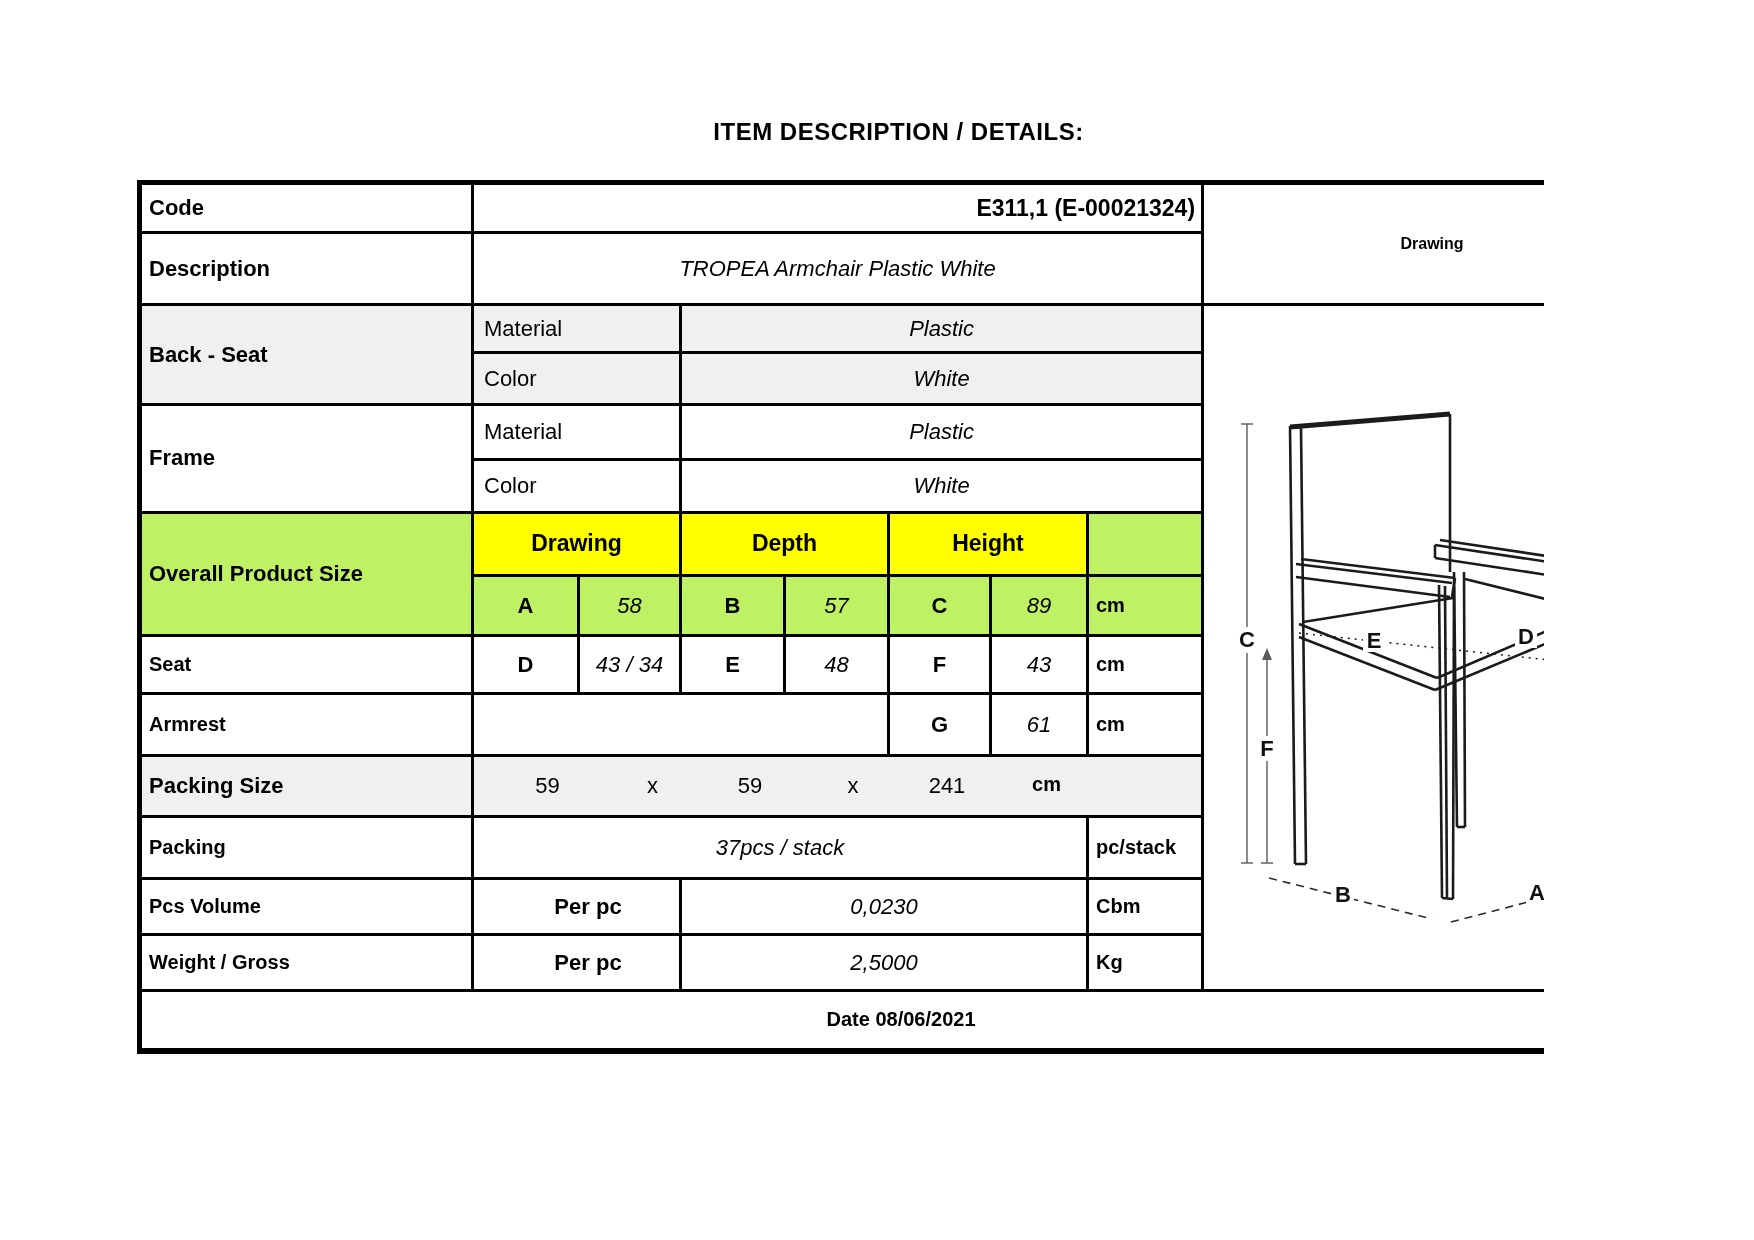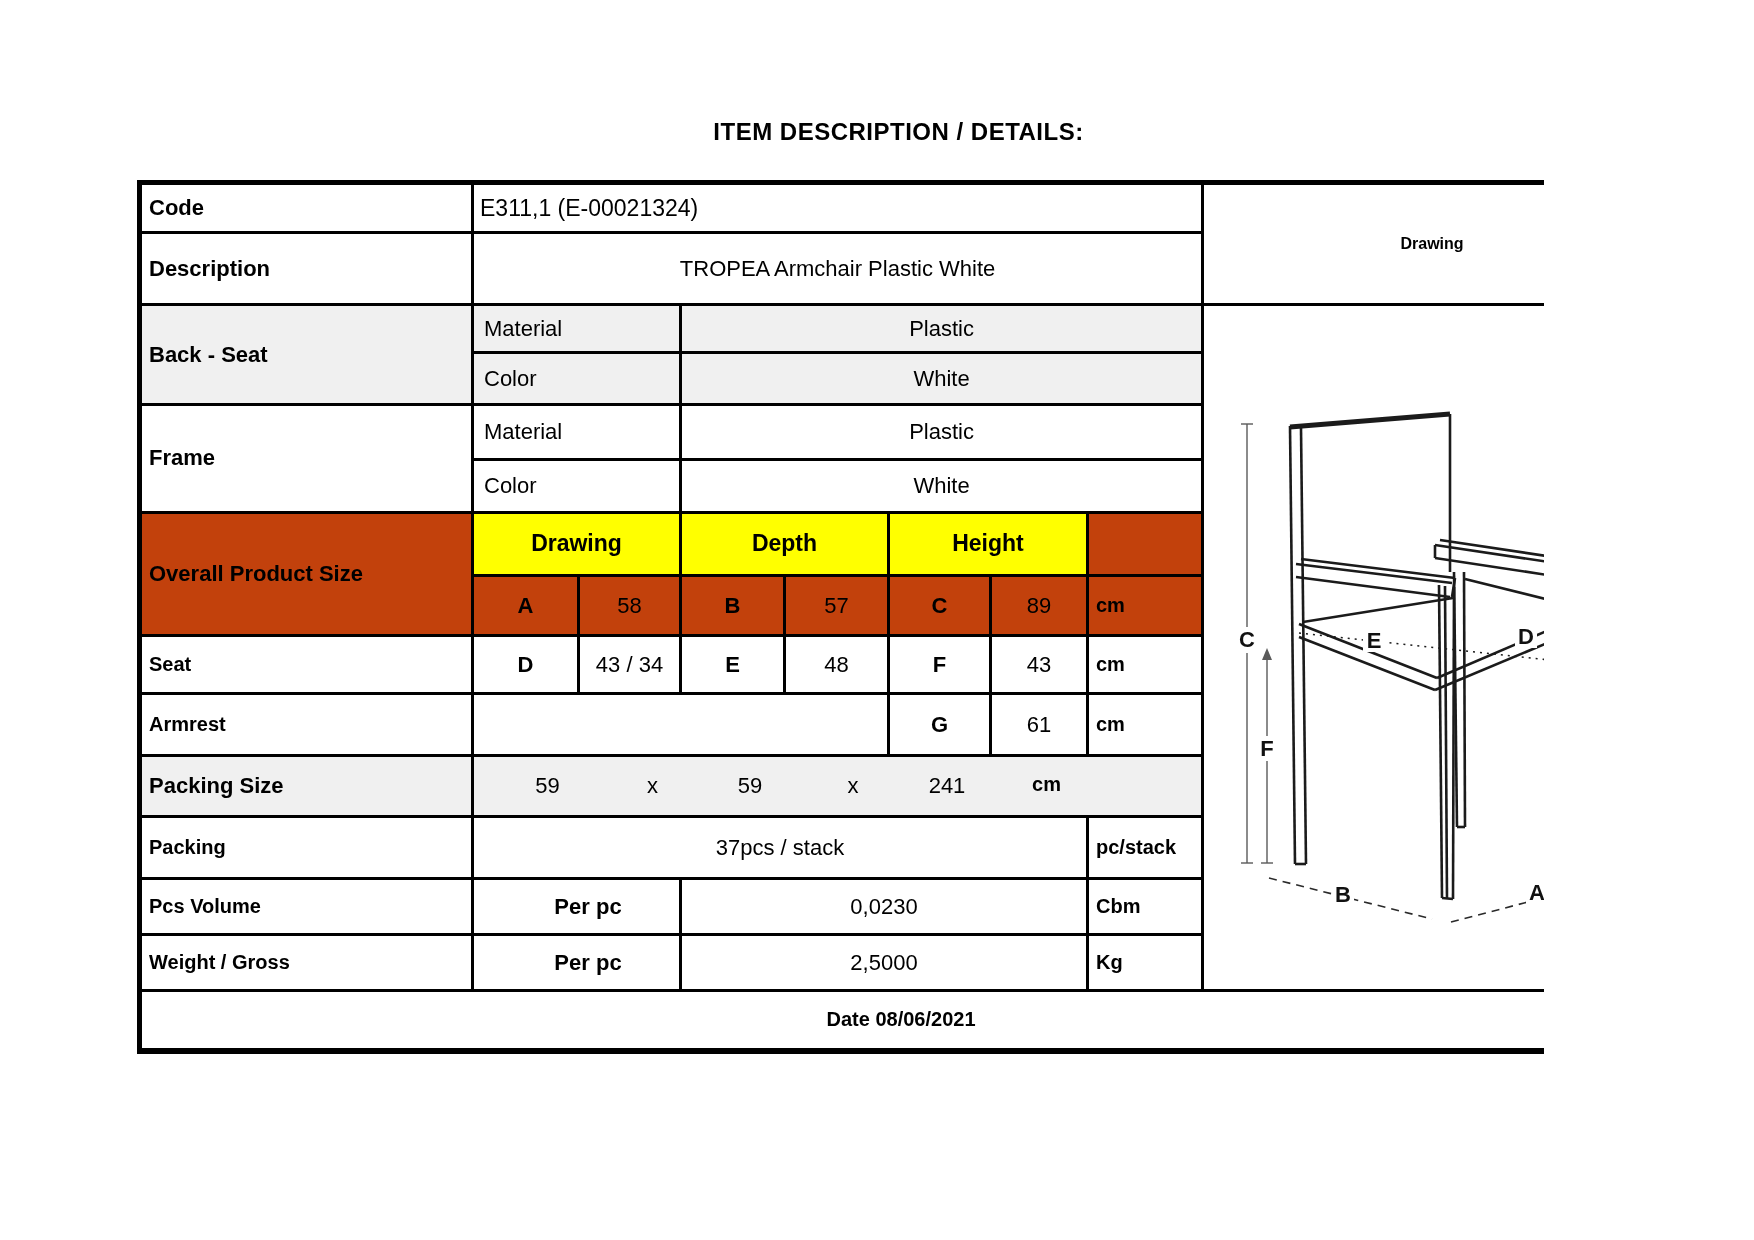"E311,1 (E-00021324)" td.code-v { font-weight: normal -> bold; text-align: left -> right }
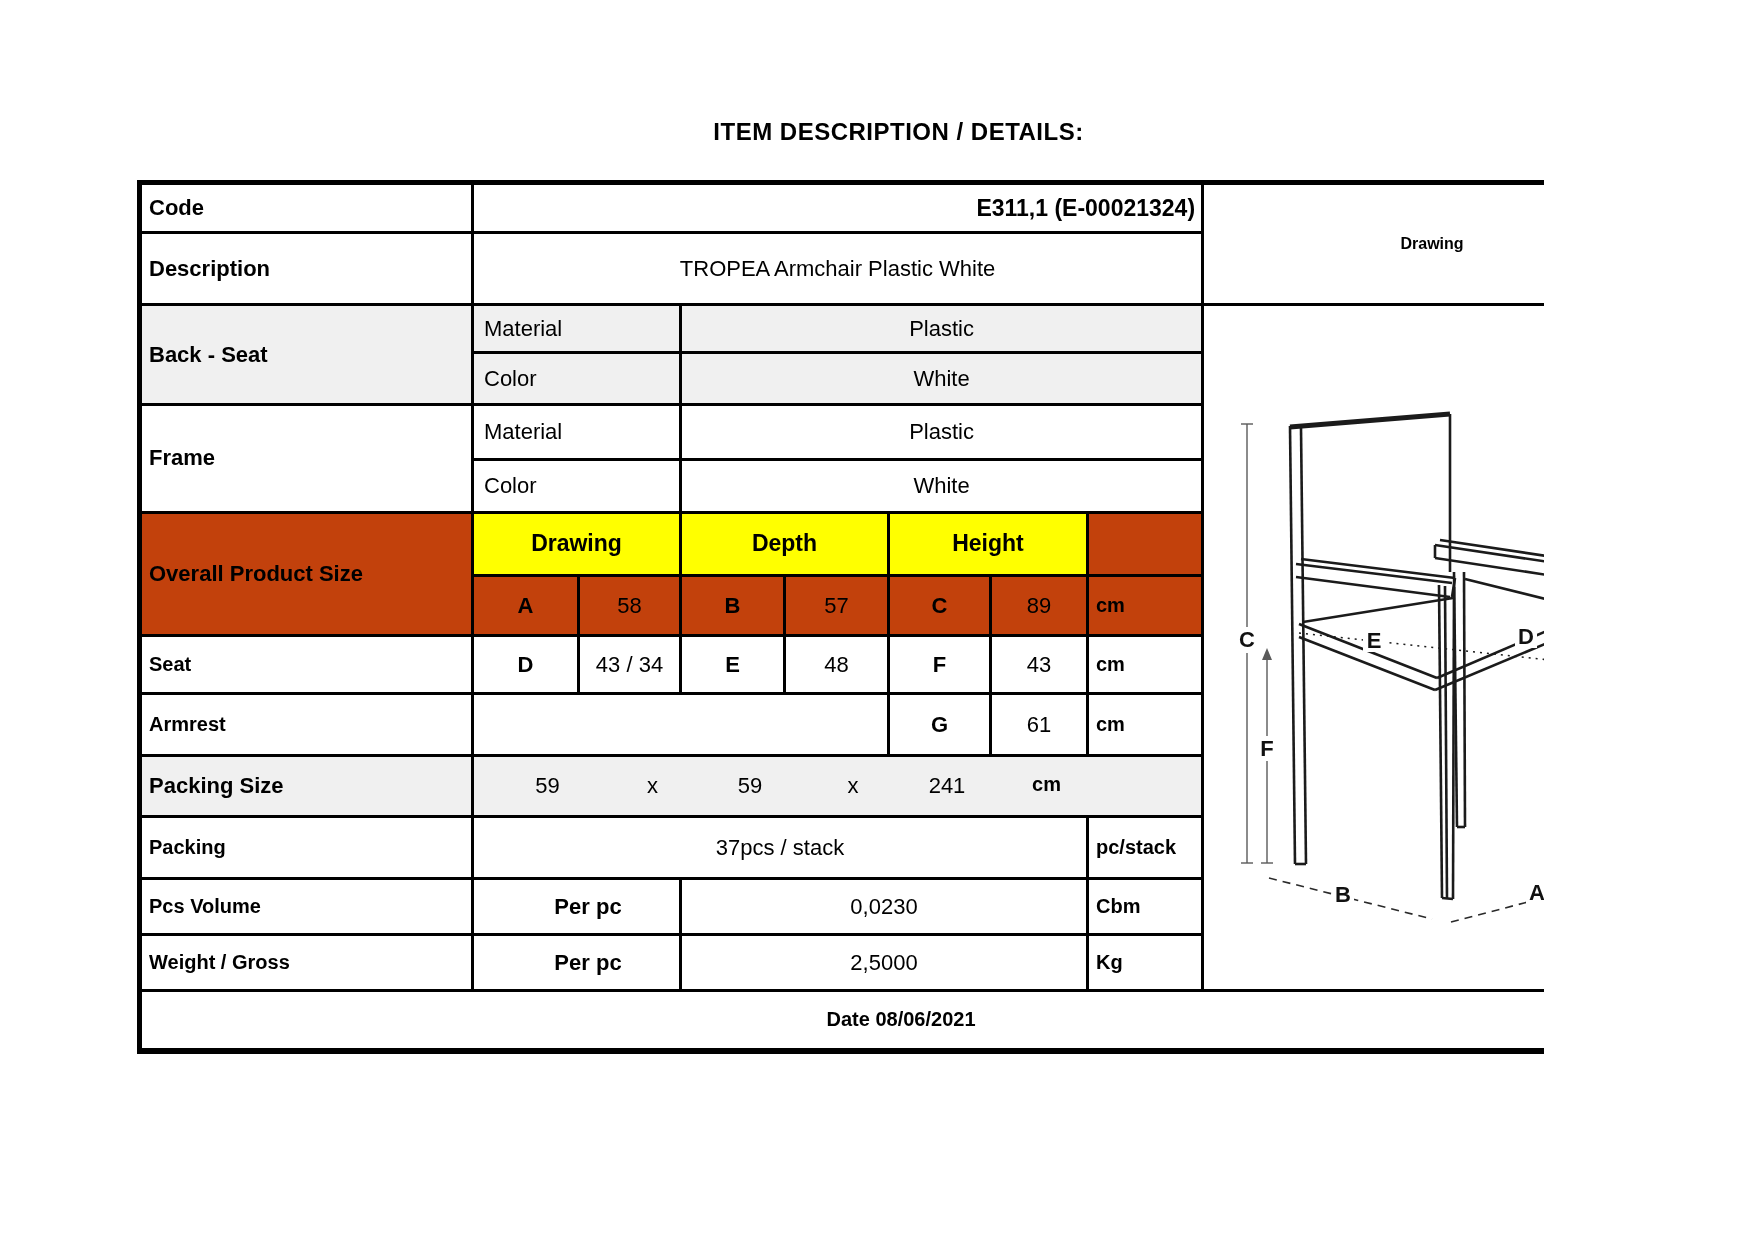"TROPEA Armchair Plastic White" td.val { font-style: none -> italic }
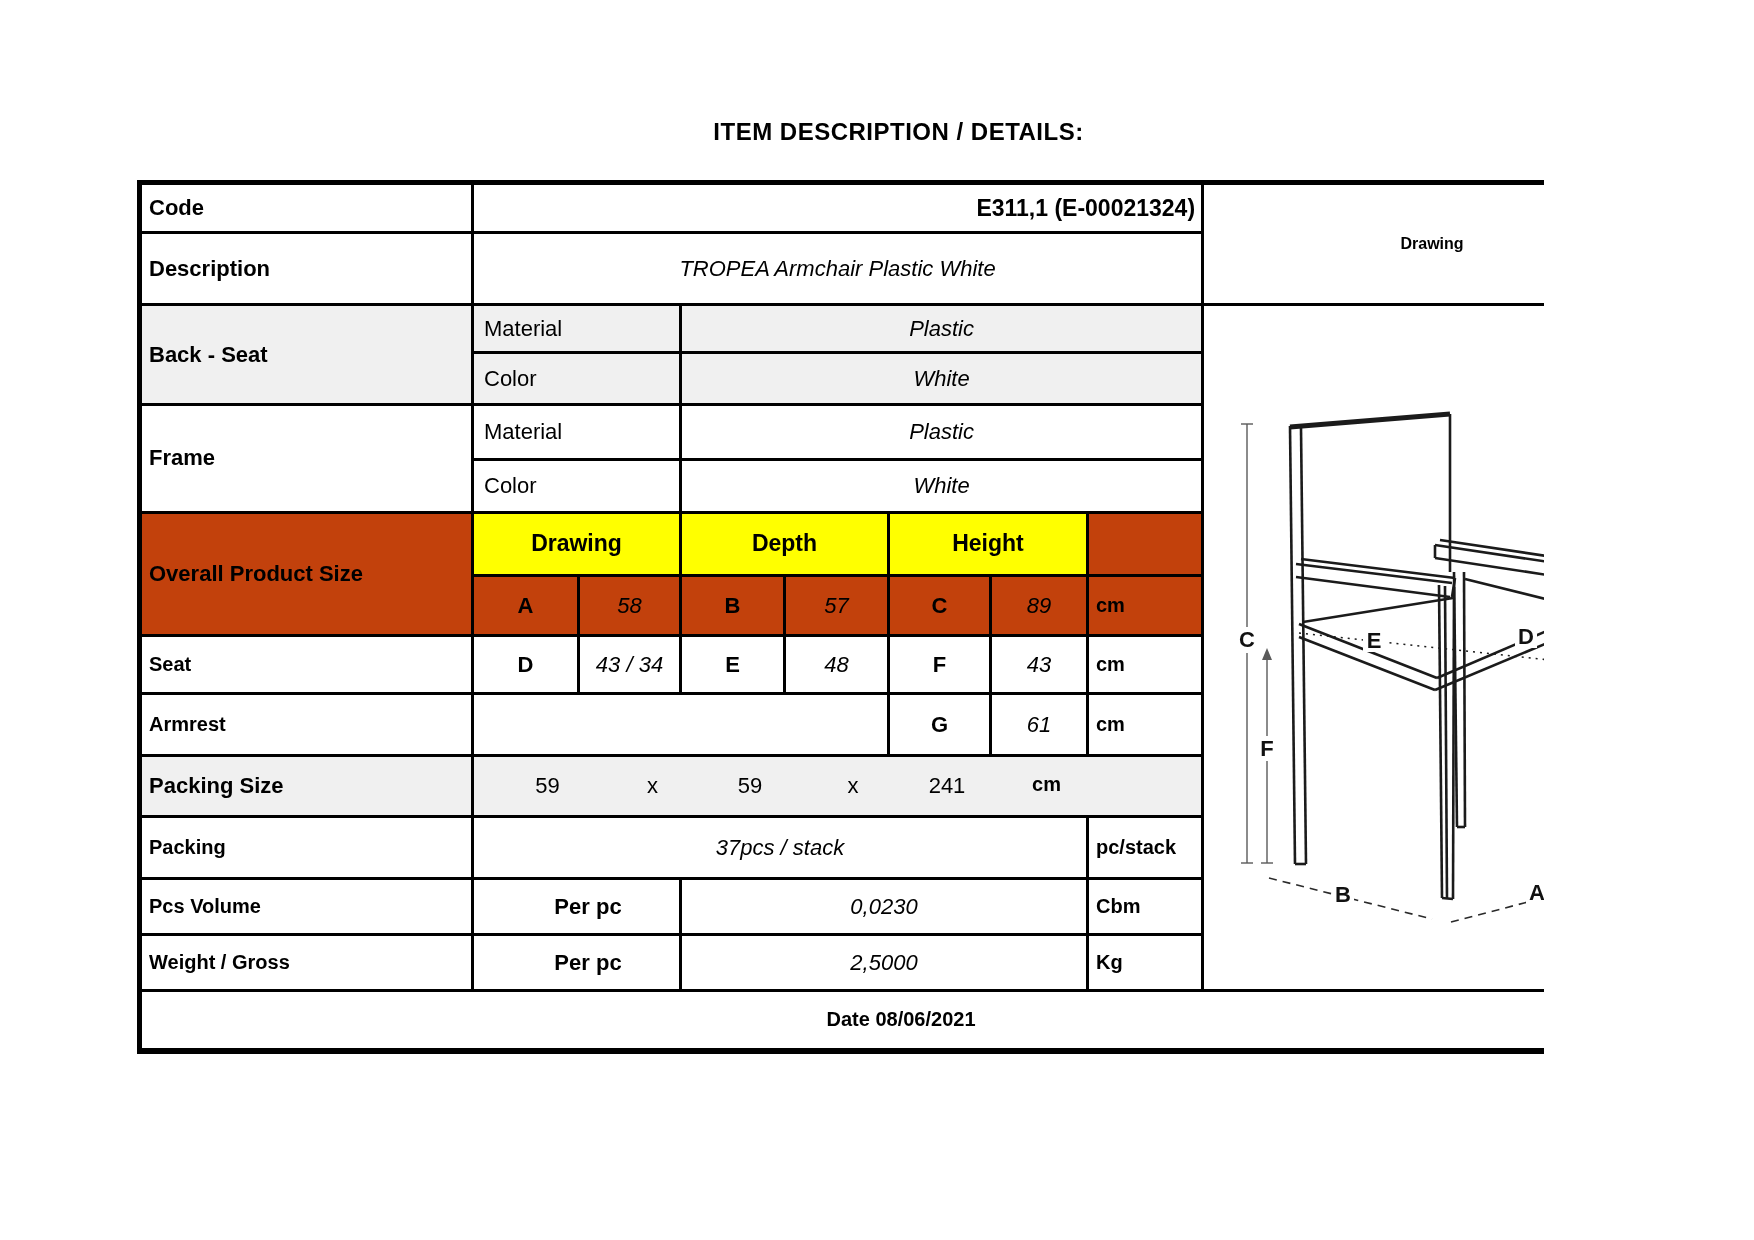"Overall Product Size" td.yellow { background: #c2410c -> #bef264 }
